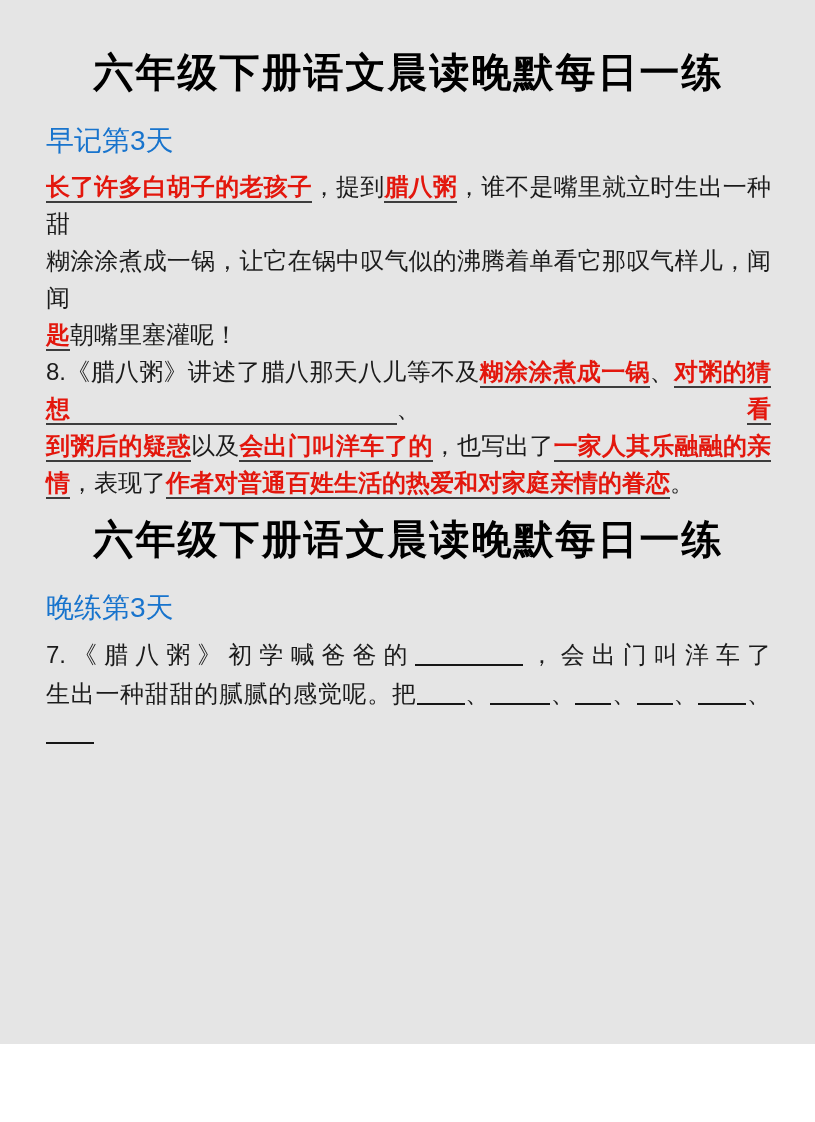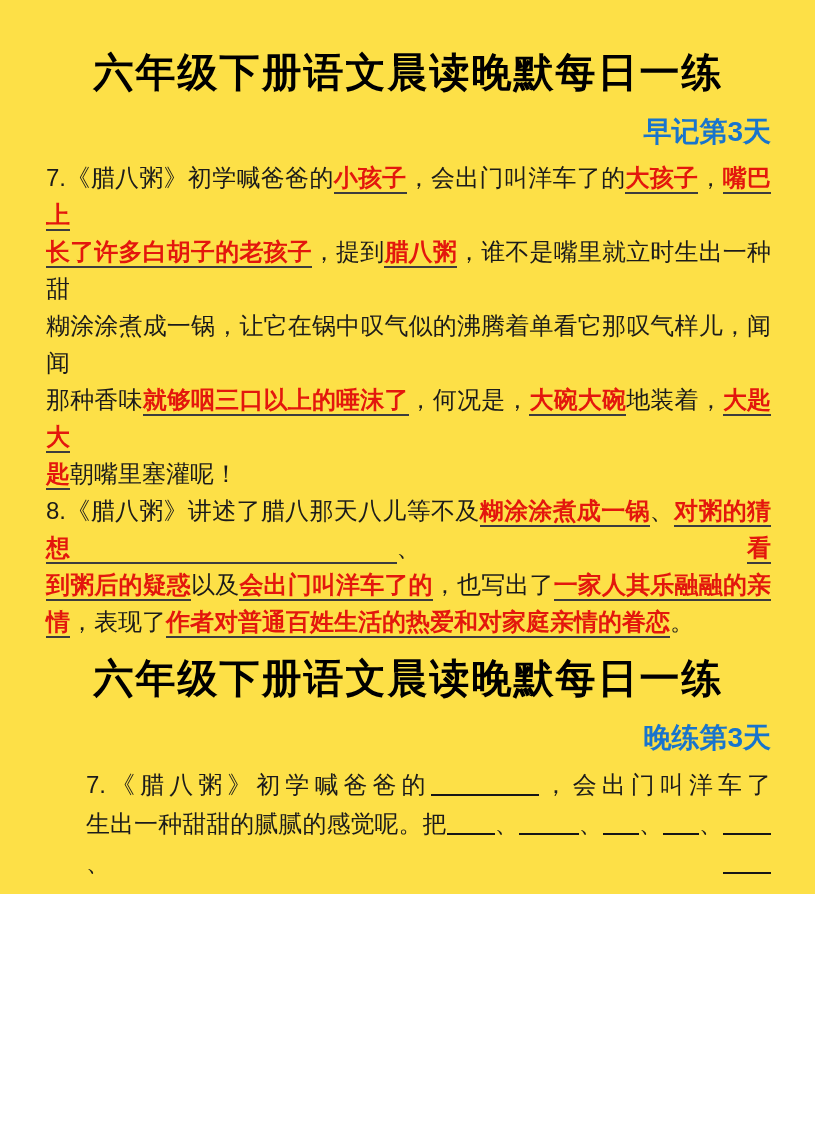"六年级下册语文晨读晚默每日一练" .page { background: #fde047 -> #e5e5e5; height: 894px -> 1044px }
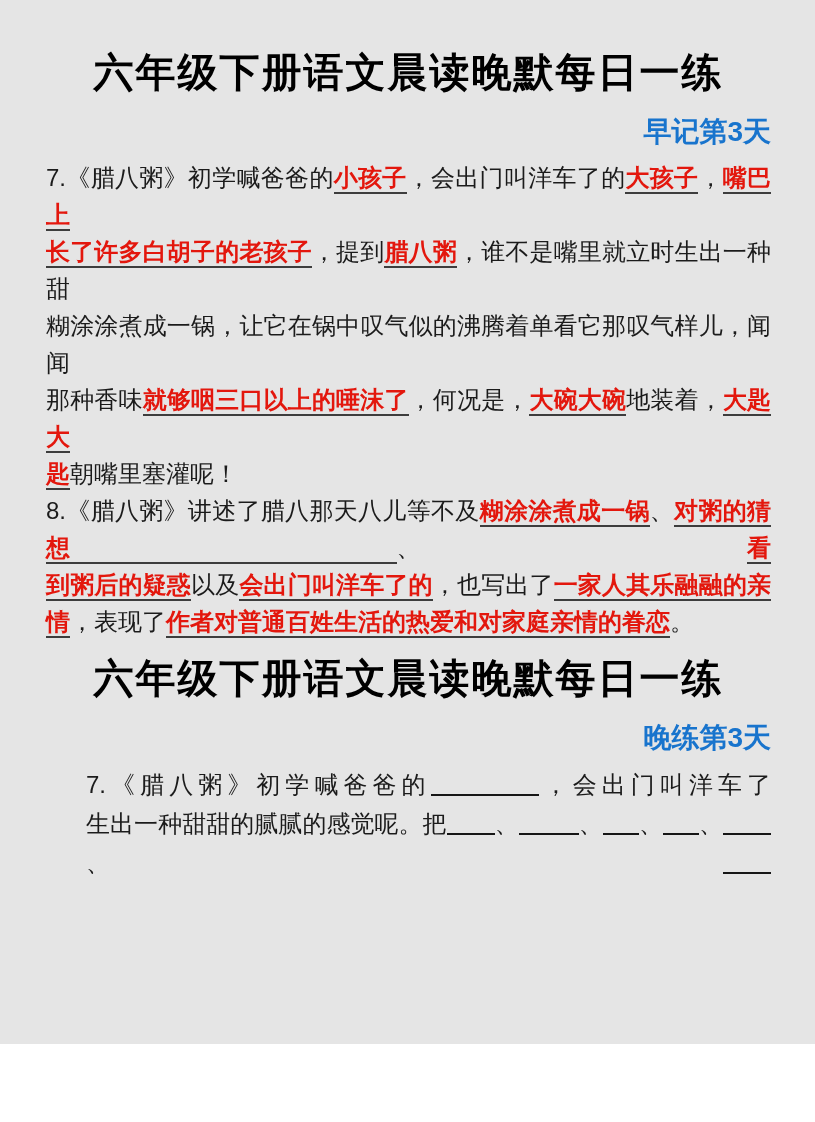"早记第3天" .subtitle { font-weight: bold -> normal; margin: 13px 0 0 0 -> 22px 0 0 0; text-align: right -> left }
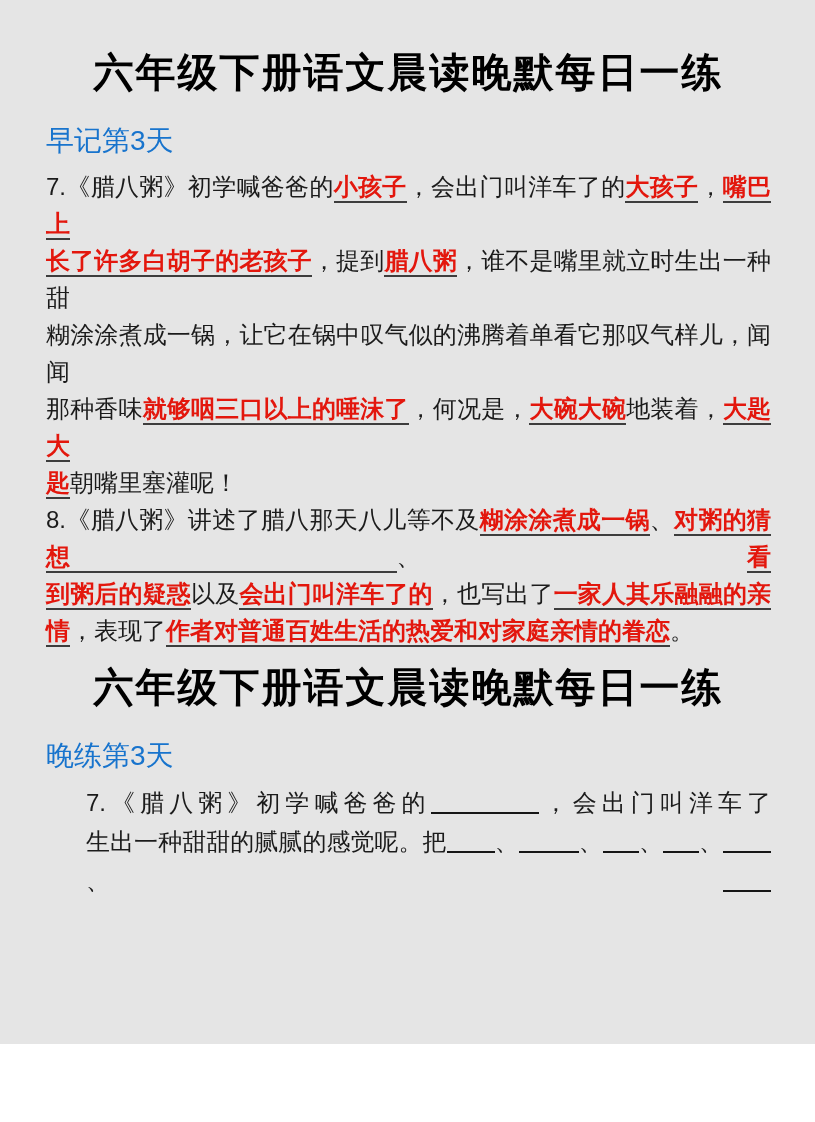"7.《腊八粥》初学喊爸爸的小孩子，会出门叫洋车了的大孩子，嘴巴上" div.line { html: <div><span>7.《腊八粥》初学喊爸爸的</span><span>小孩子</span><span>，会出门叫洋车了的</span><span>大孩子</span><span>，</span><span>嘴巴上</span></div> -> none }
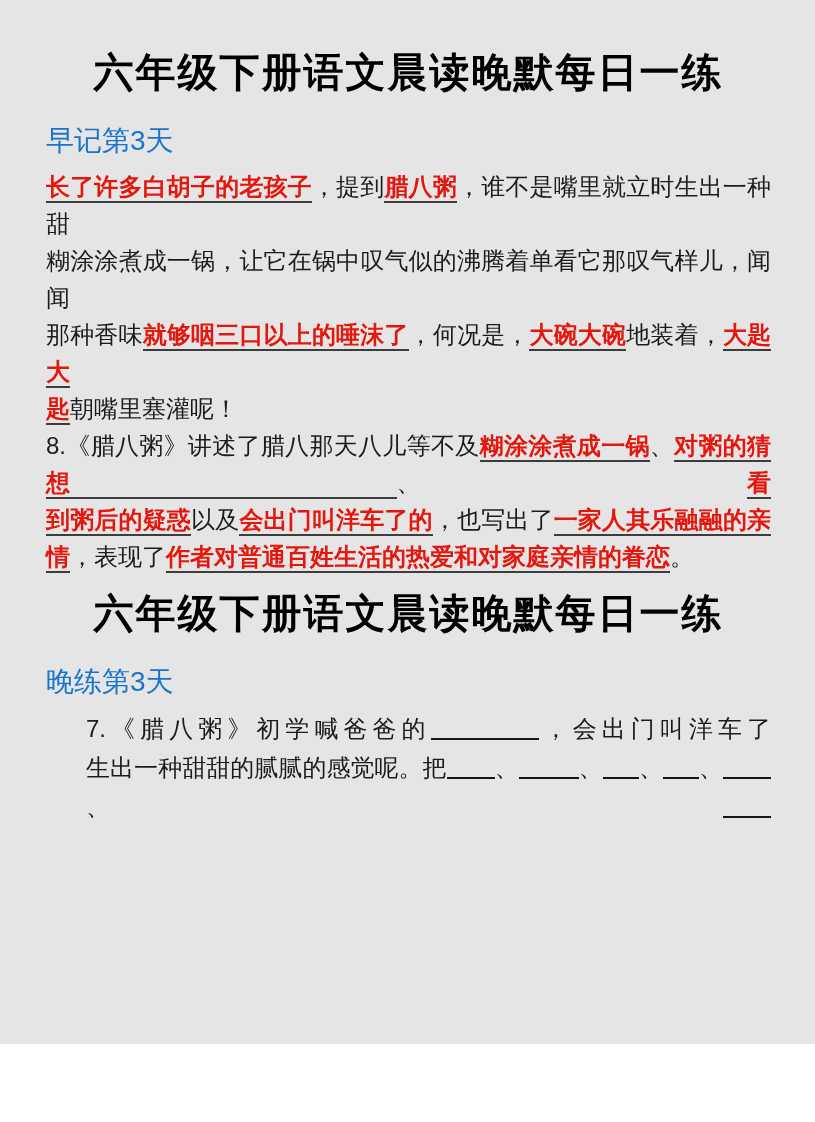"那种香味就够咽三口以上的唾沫了，何况是，大碗大碗地装着，大匙大" div.line { html: <div><span>那种香味</span><span>就够咽三口以上的唾沫了</span><span>，何况是，</span><span>大碗大碗</span><span>地装着，</span><span>大匙大</span></div> -> none }
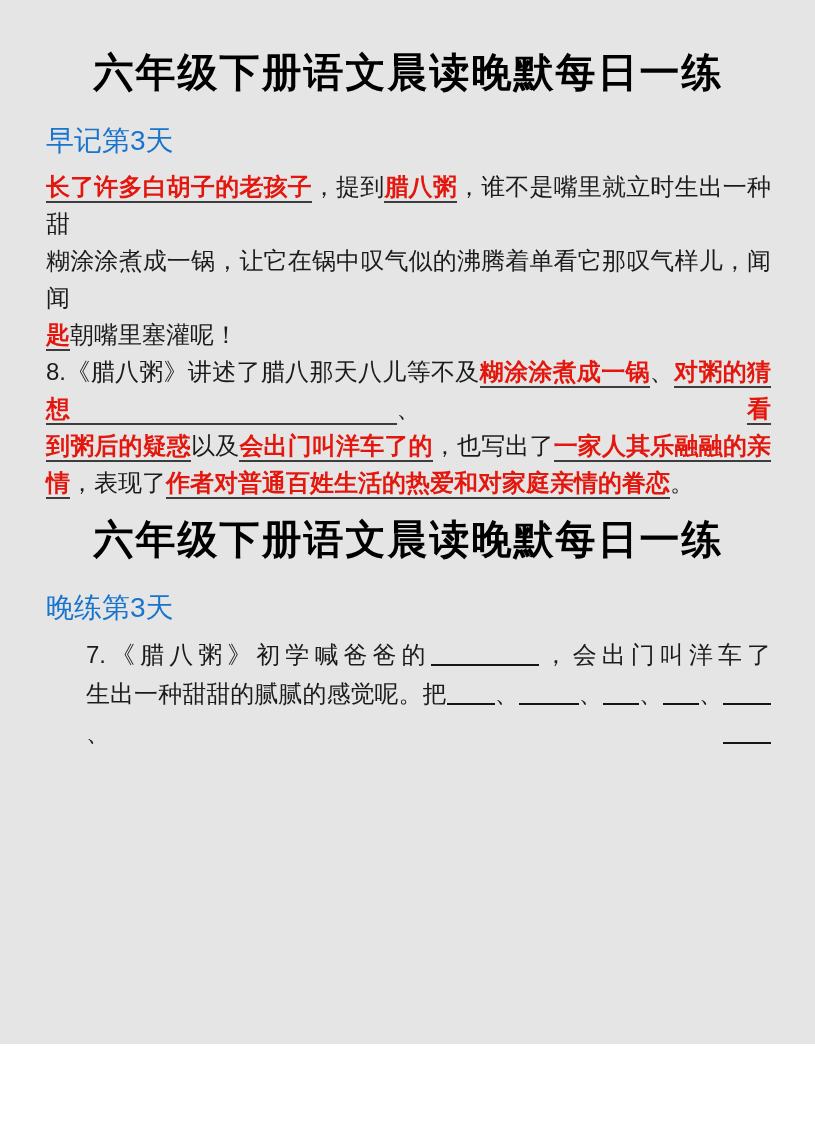"7.《腊八粥》初学喊爸爸的 ，会出门叫洋车了" .paras.evening .line { margin-left: 40px -> none }
